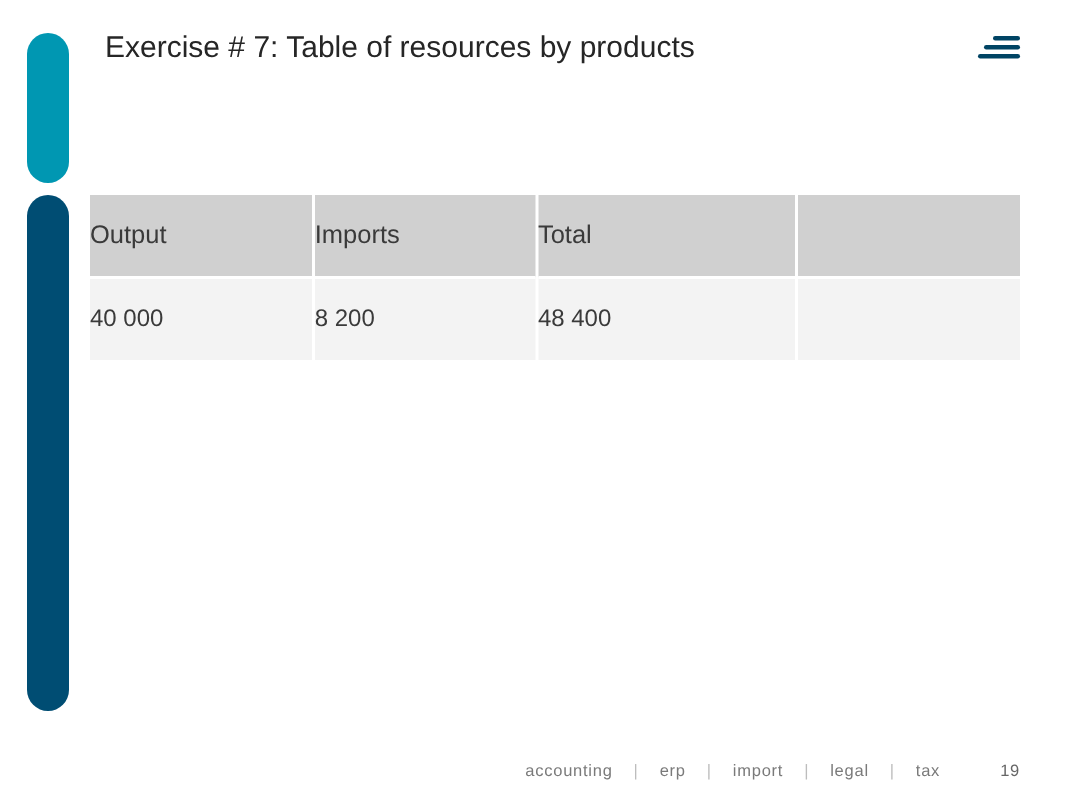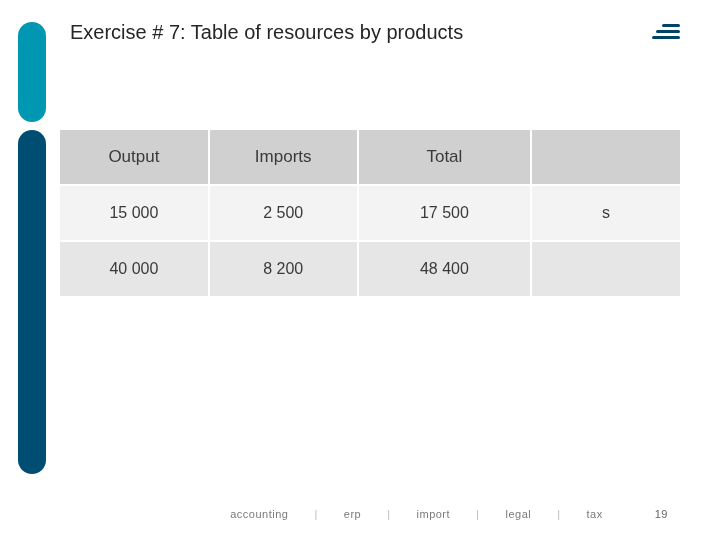"Output" .tbl th,.tbl td { text-align: center -> left }
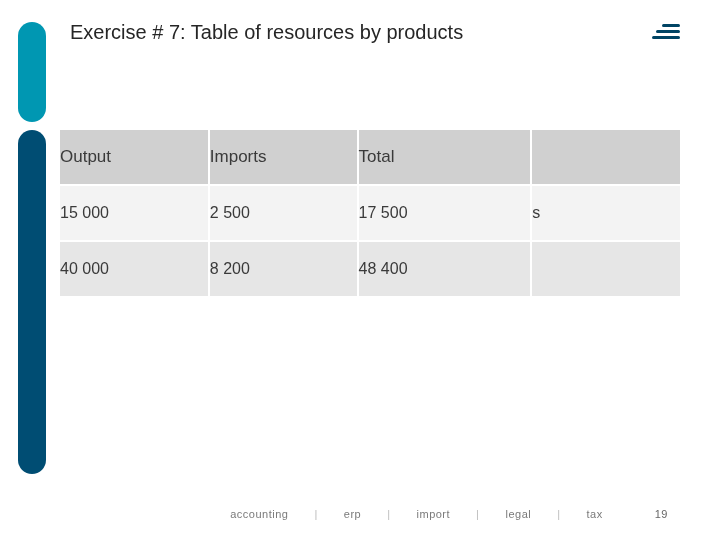"15 000" tr { html: <tr> <td>15 000</td> <td>2 500</td> <td>17 500</td> <td>s</td> </tr> -> none }
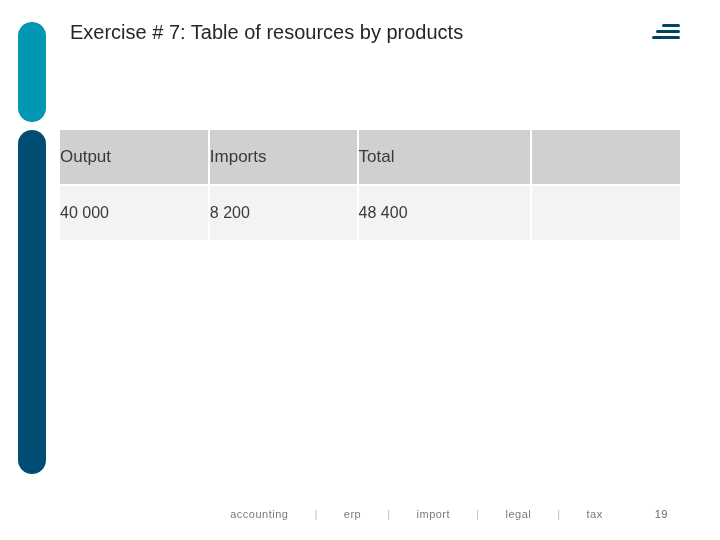"accounting" .footer { gap: 26px -> 14px; right: 52px -> 40px }
